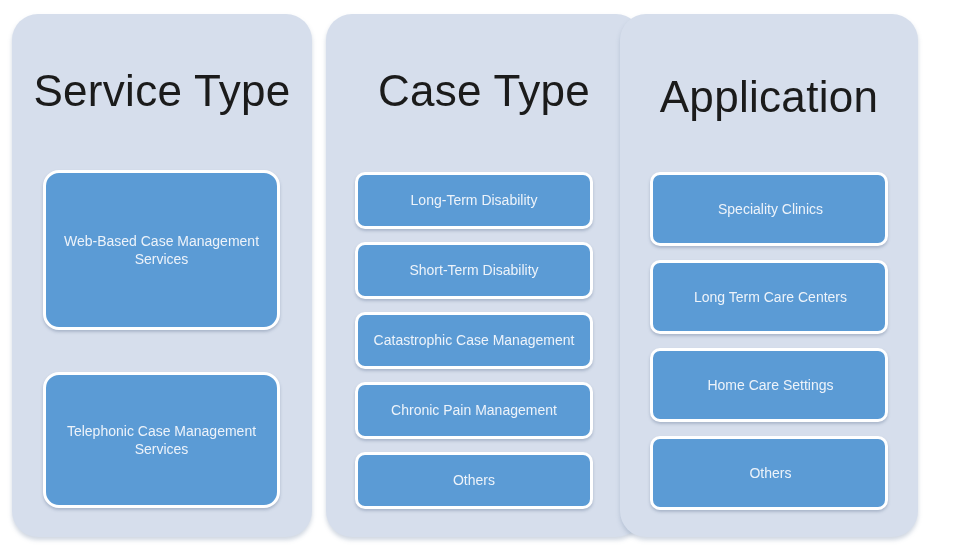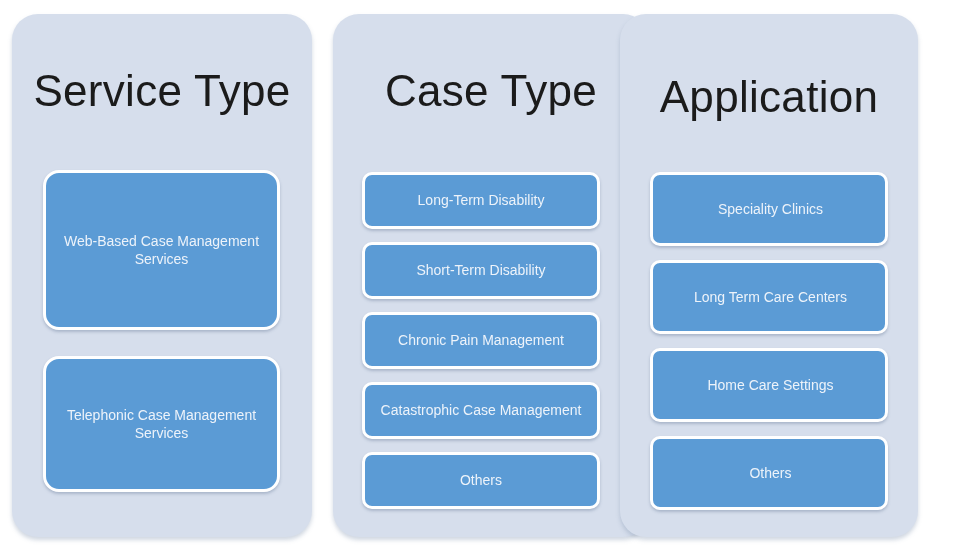"Case Type" .col2 { left: 333px -> 326px }
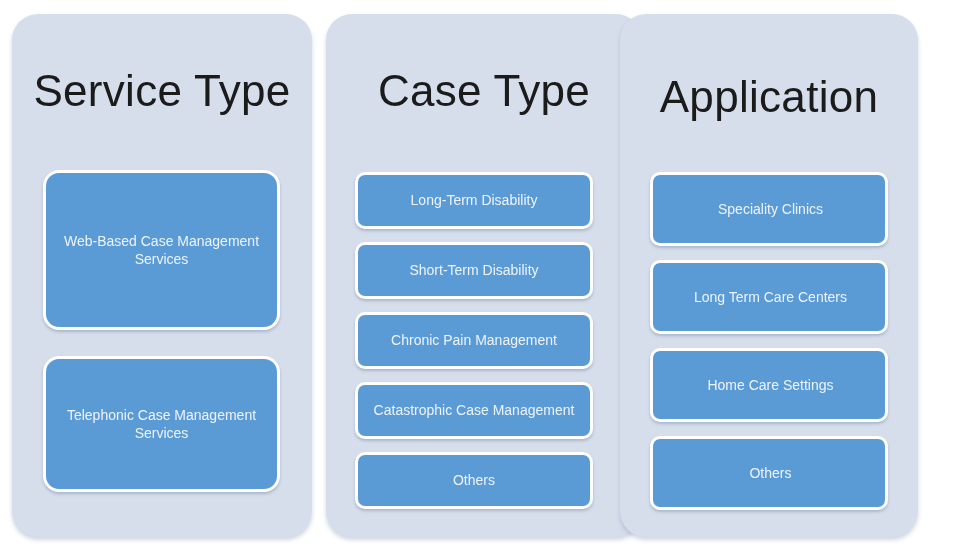"Web-Based Case Management Services" .col1 .boxes { gap: 26px -> 42px }
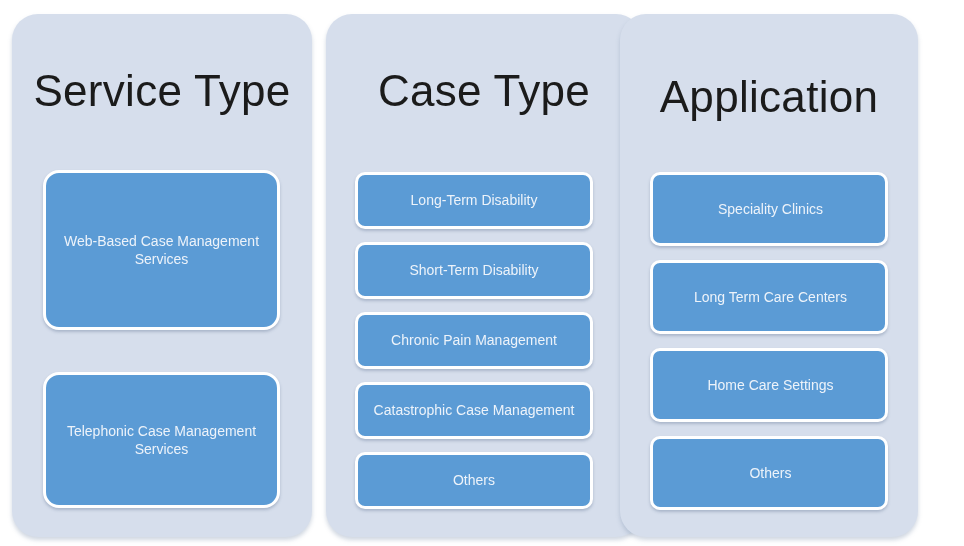"Chronic Pain Management" div.node { order: before "Catastrophic Case Management" -> after "Catastrophic Case Management" }
